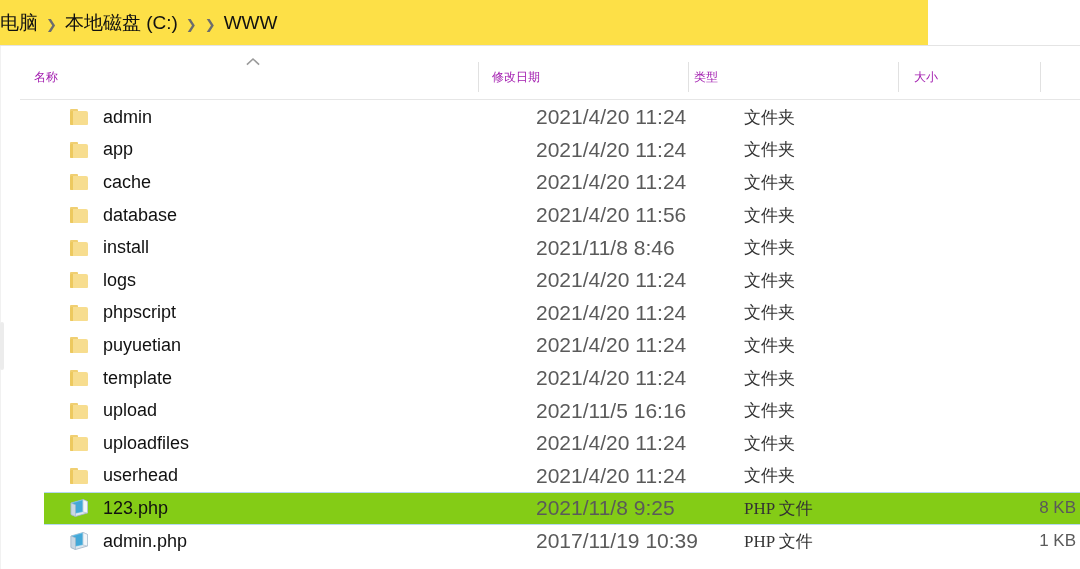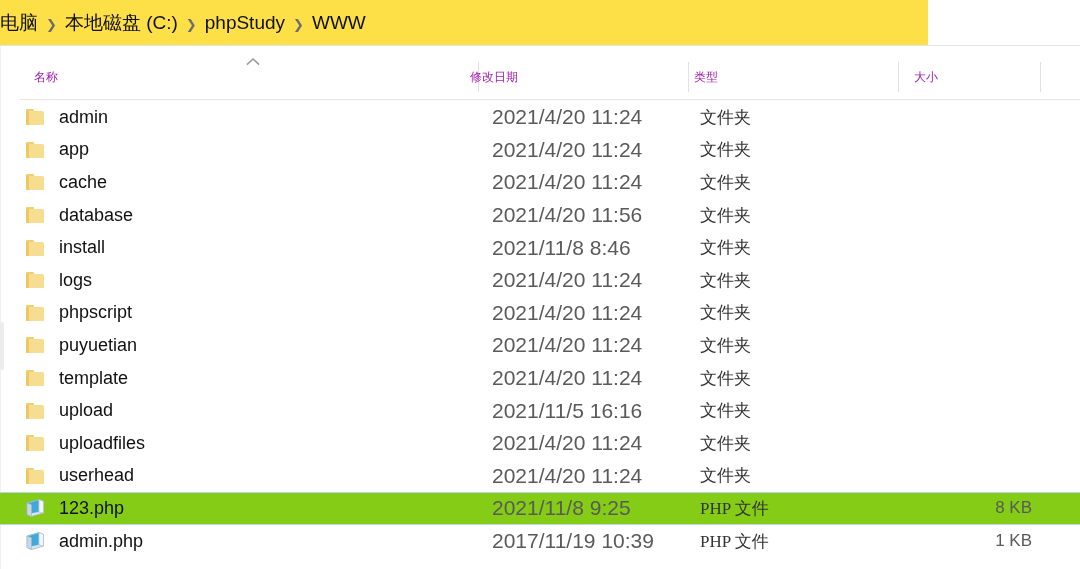"phpStudy" span.crumb { html: <span>phpStudy</span> -> none }
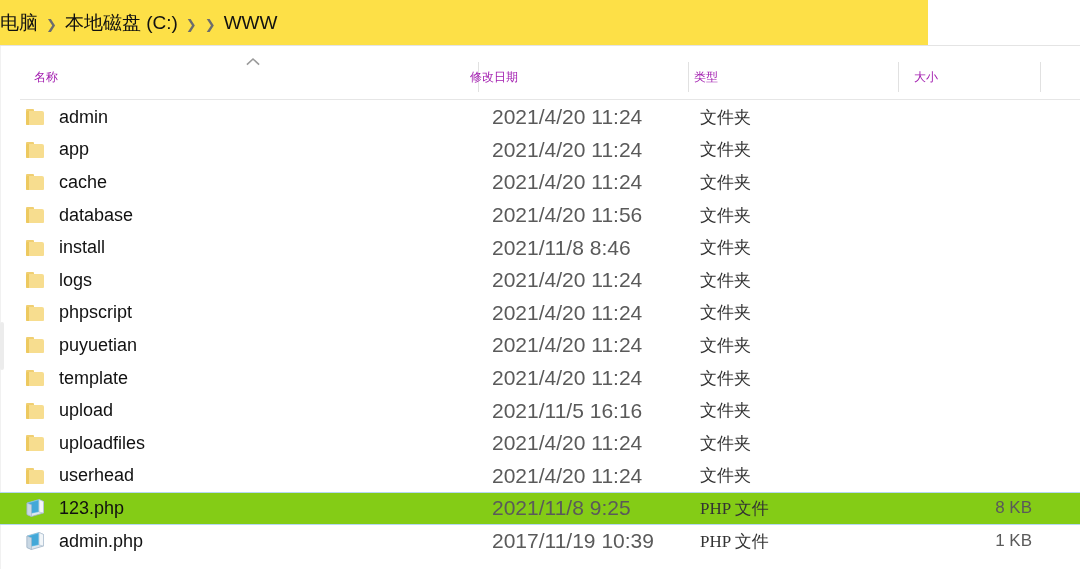"修改日期" div.colhead { left: 436px -> 458px }
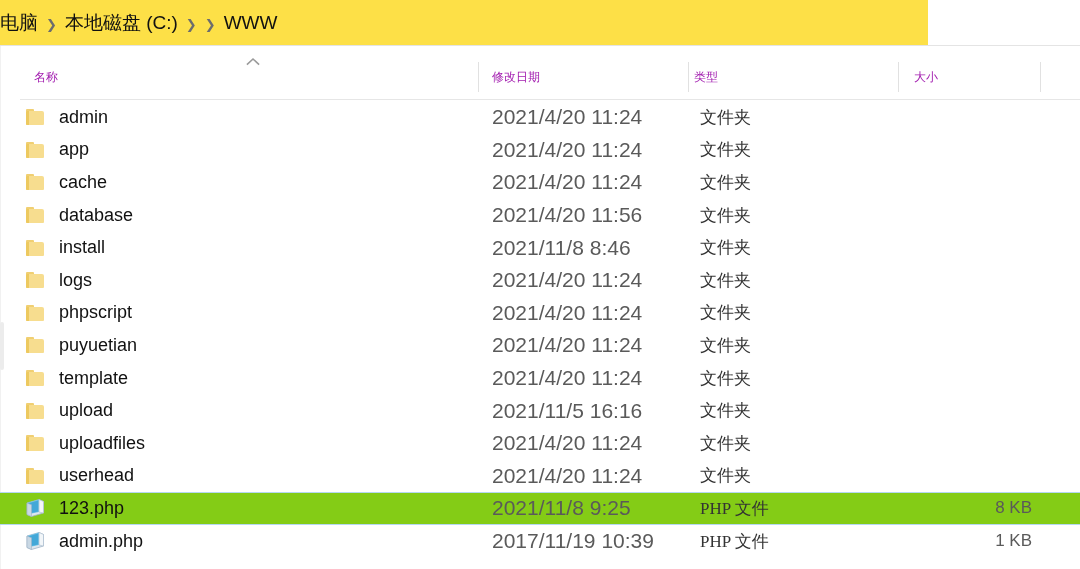"admin" .row { margin-left: none -> 44px }
